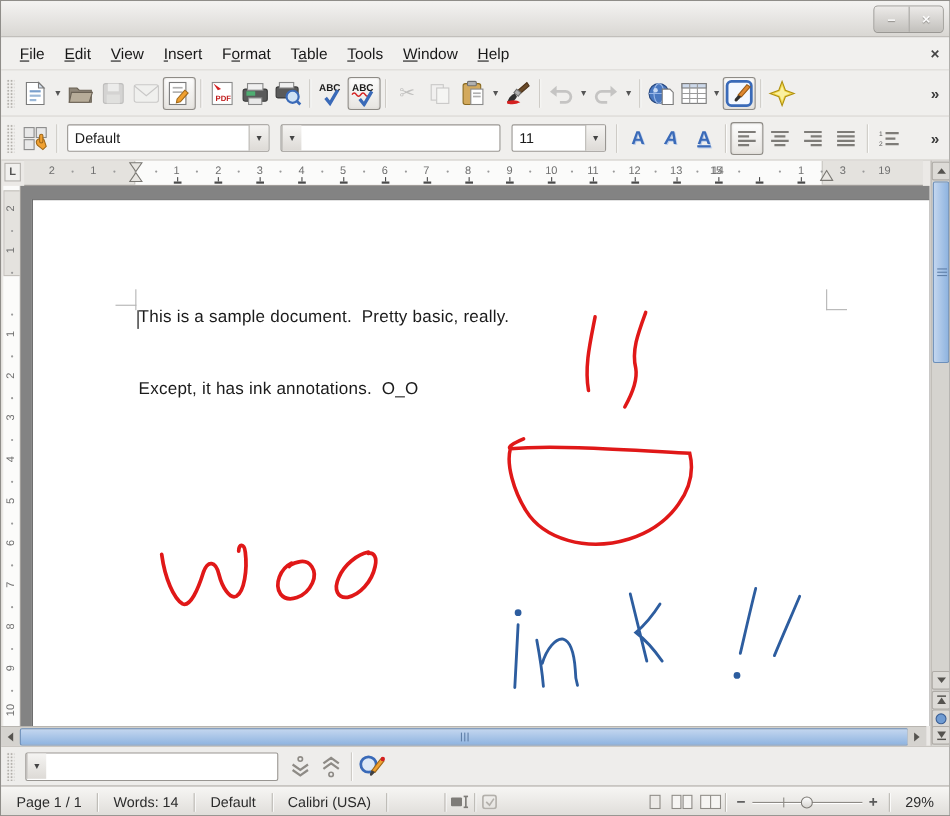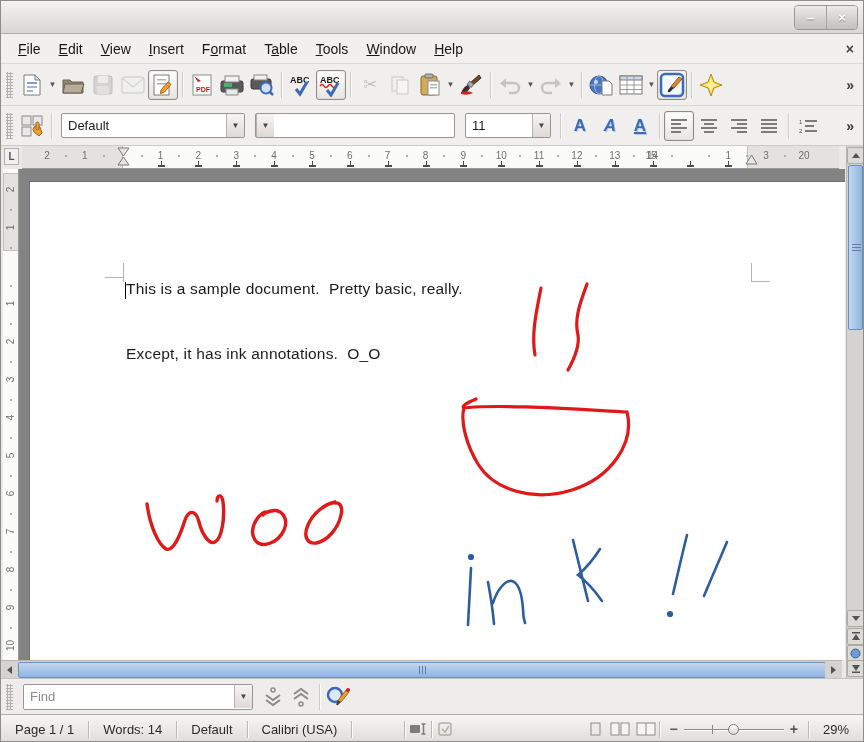"20" span.rnum { text: 20 -> 19 }
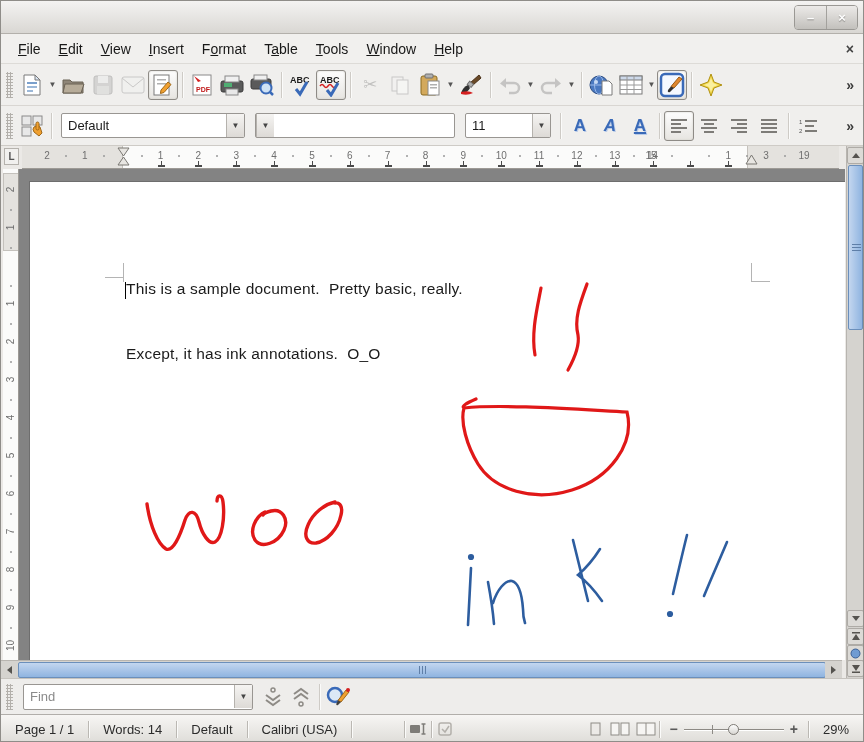"Find" span.combo-text { html: <span>Find</span> -> none }
